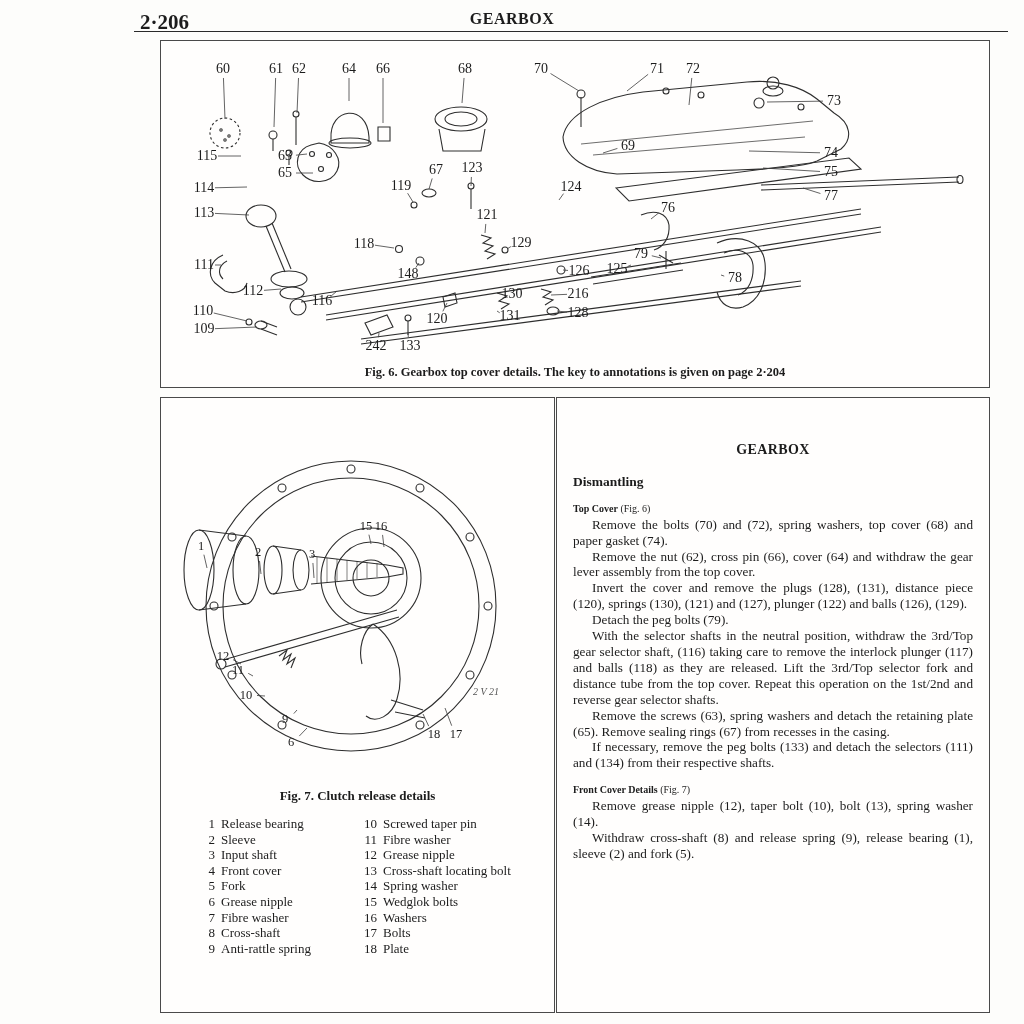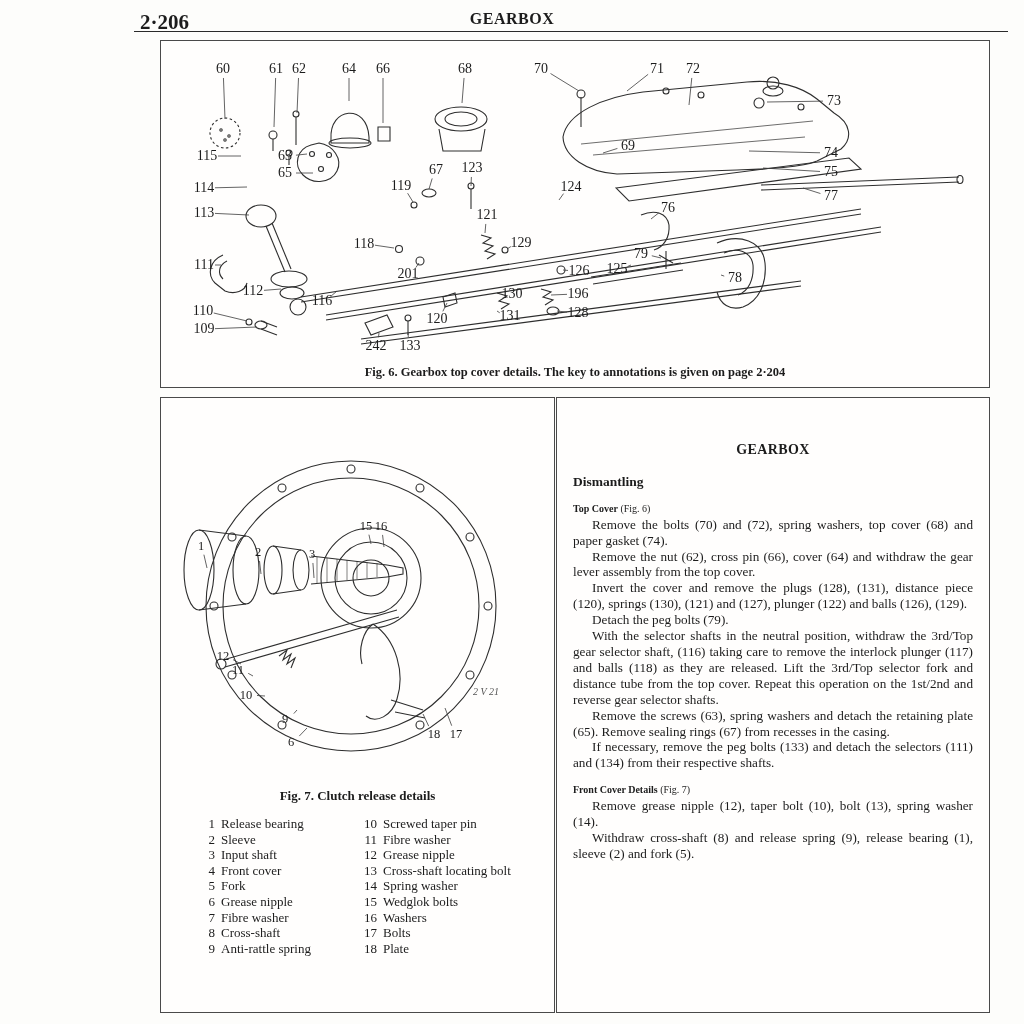"201" span.callout { text: 201 -> 148 }
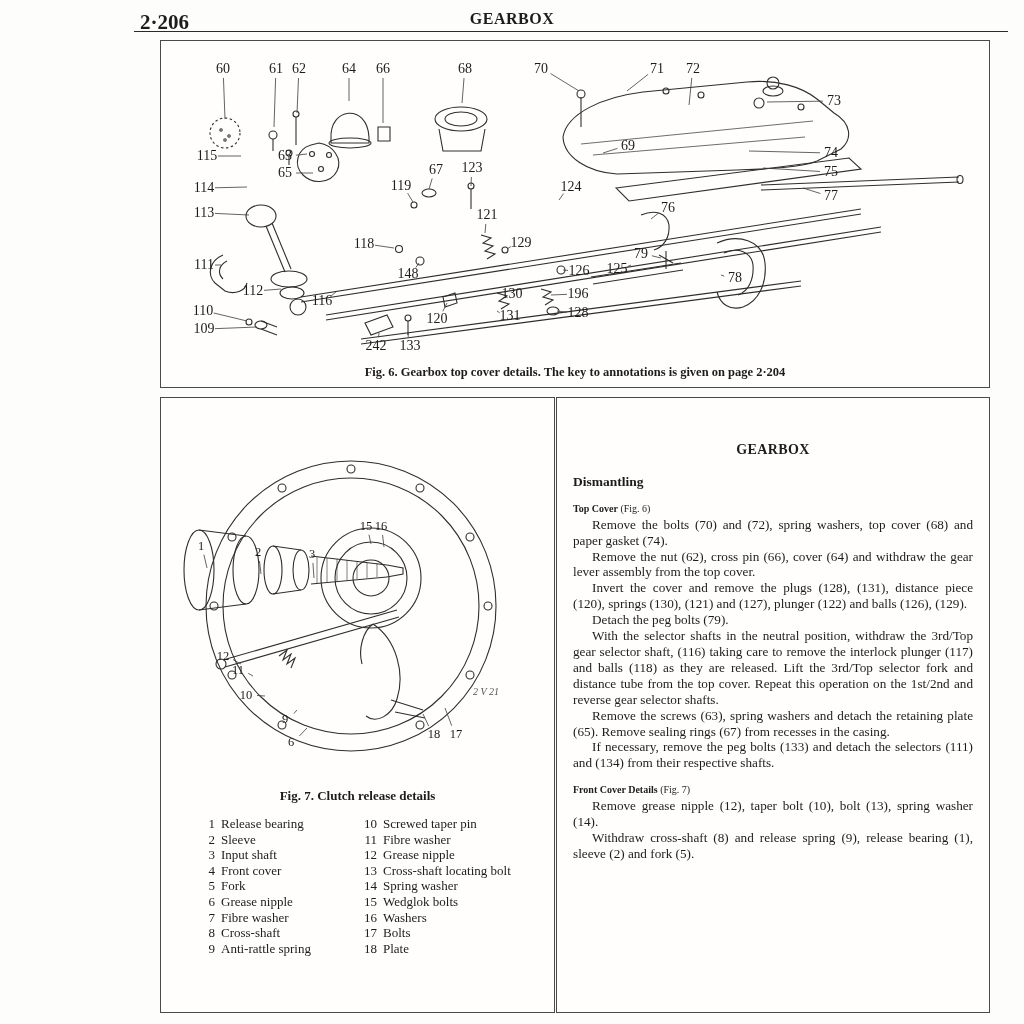"196" span.callout { text: 196 -> 216 }
